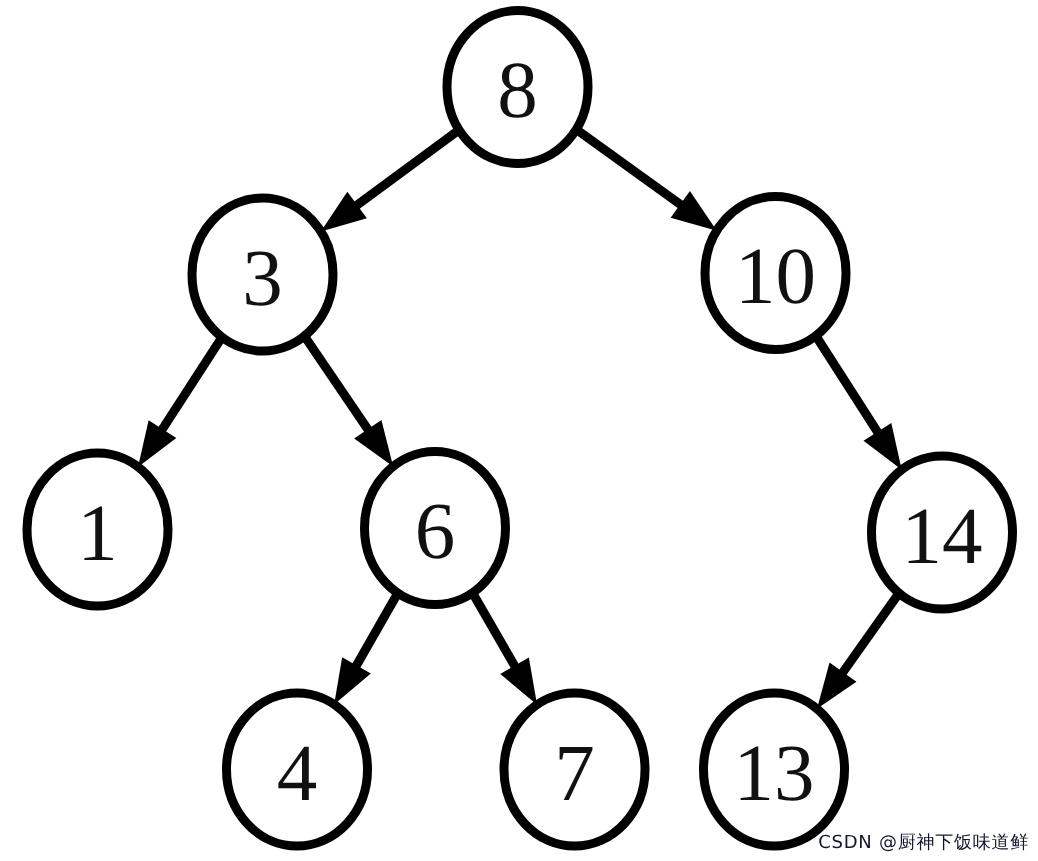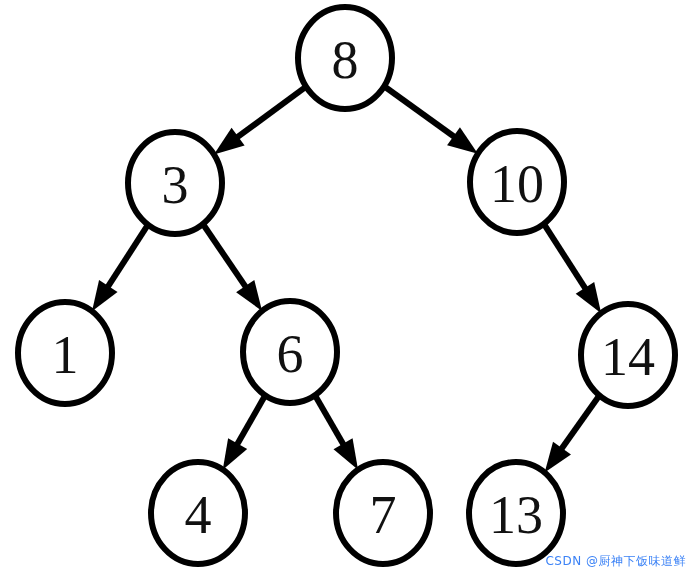"CSDN @厨神下饭味道鲜" .watermark { color: #3b82f6 -> #0f172a }
